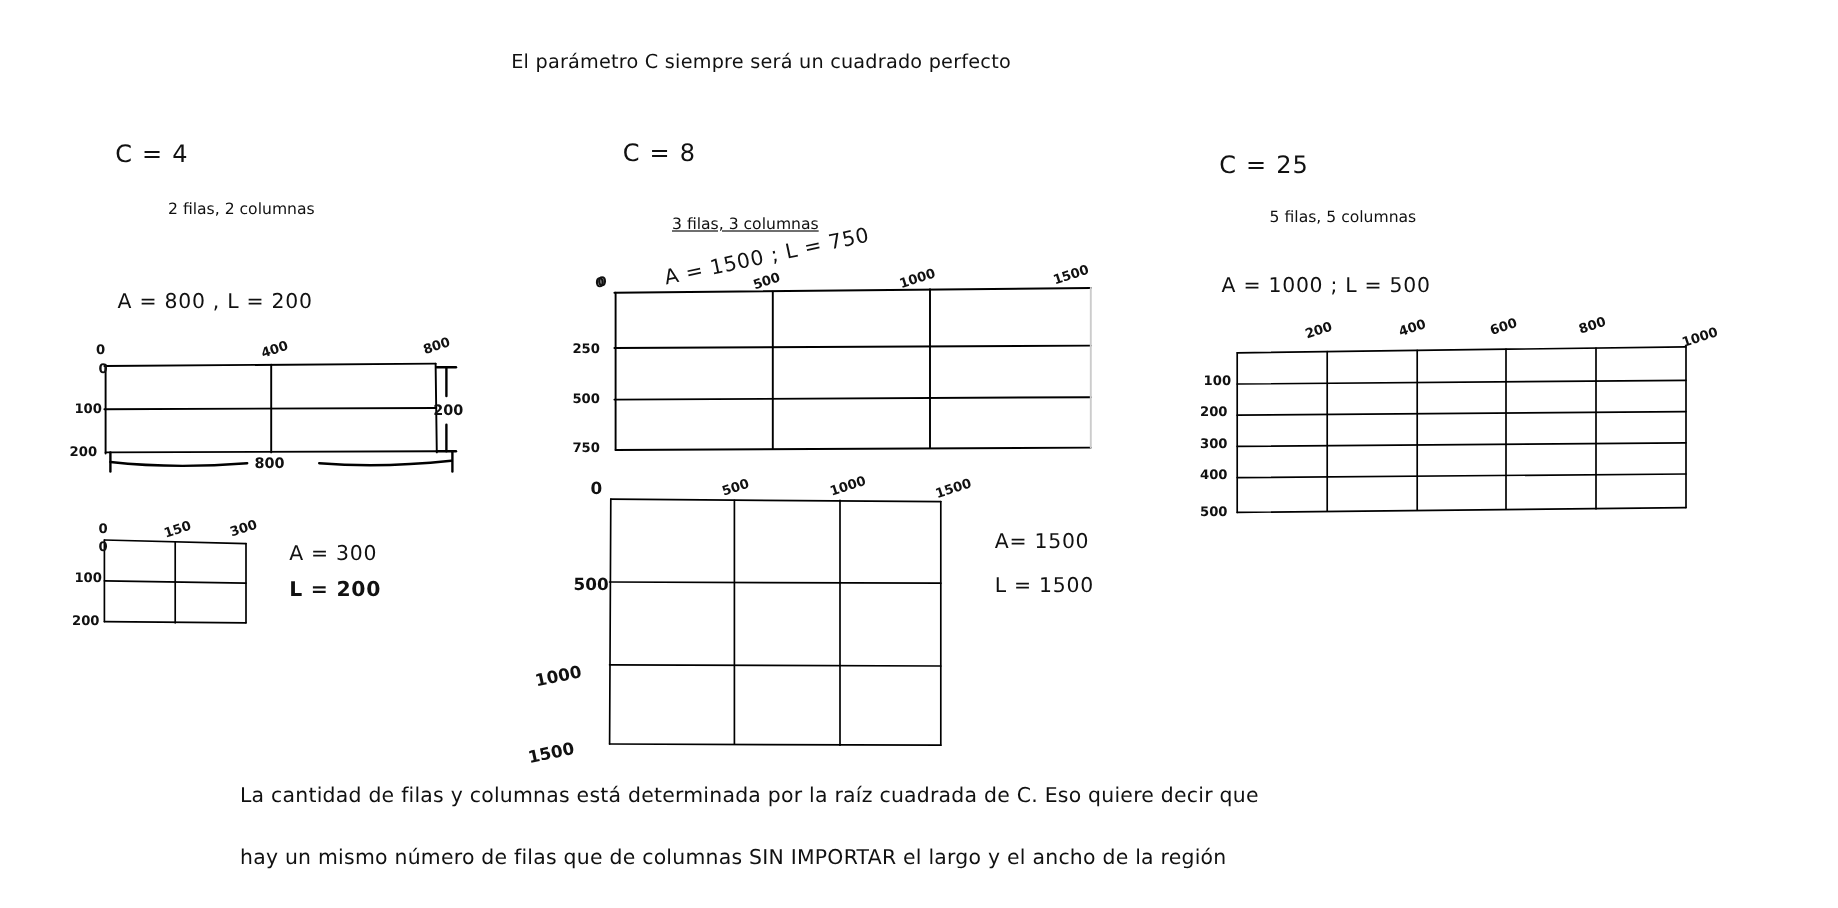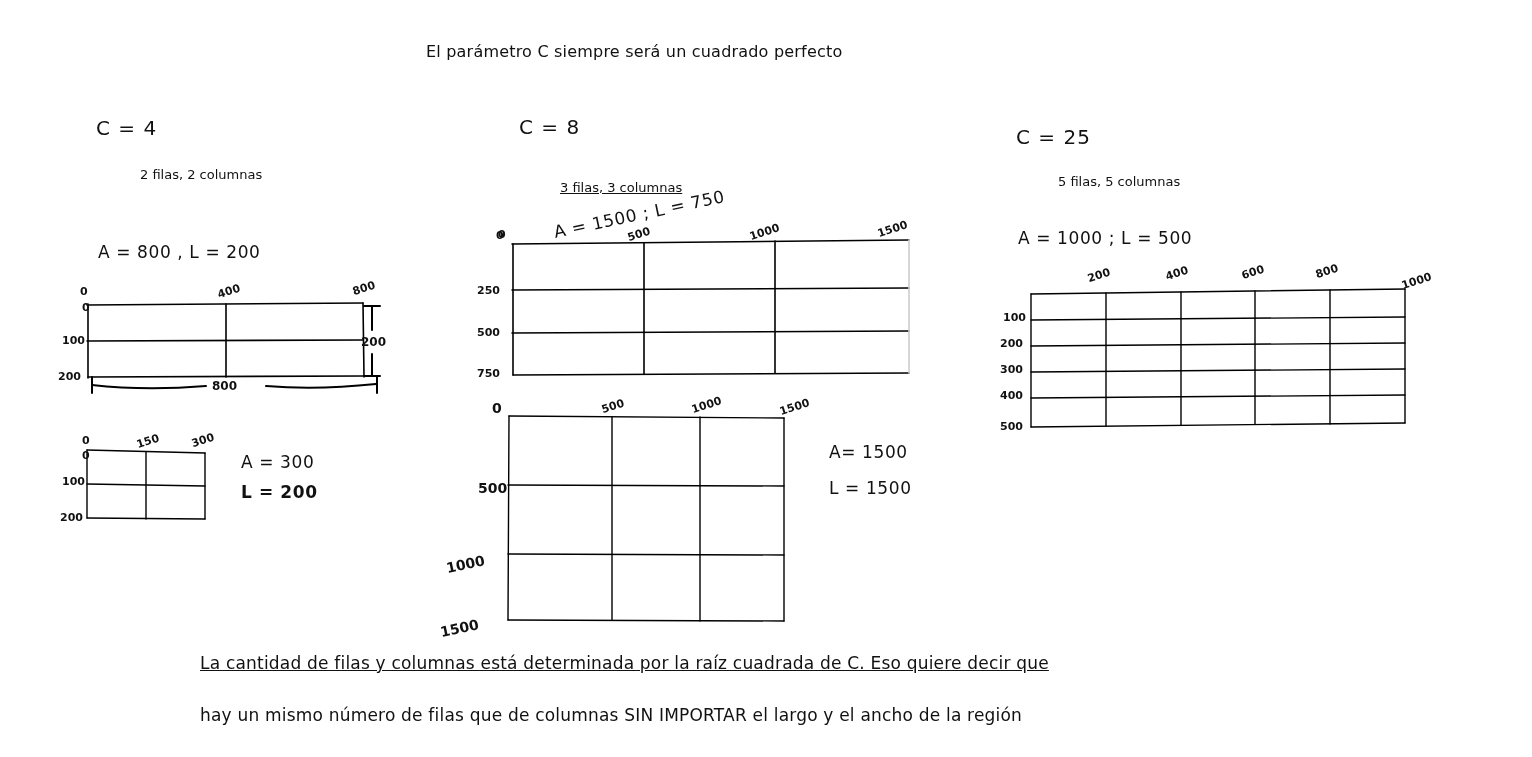"La cantidad de filas y" div.abs { text-decoration: underline -> none }
